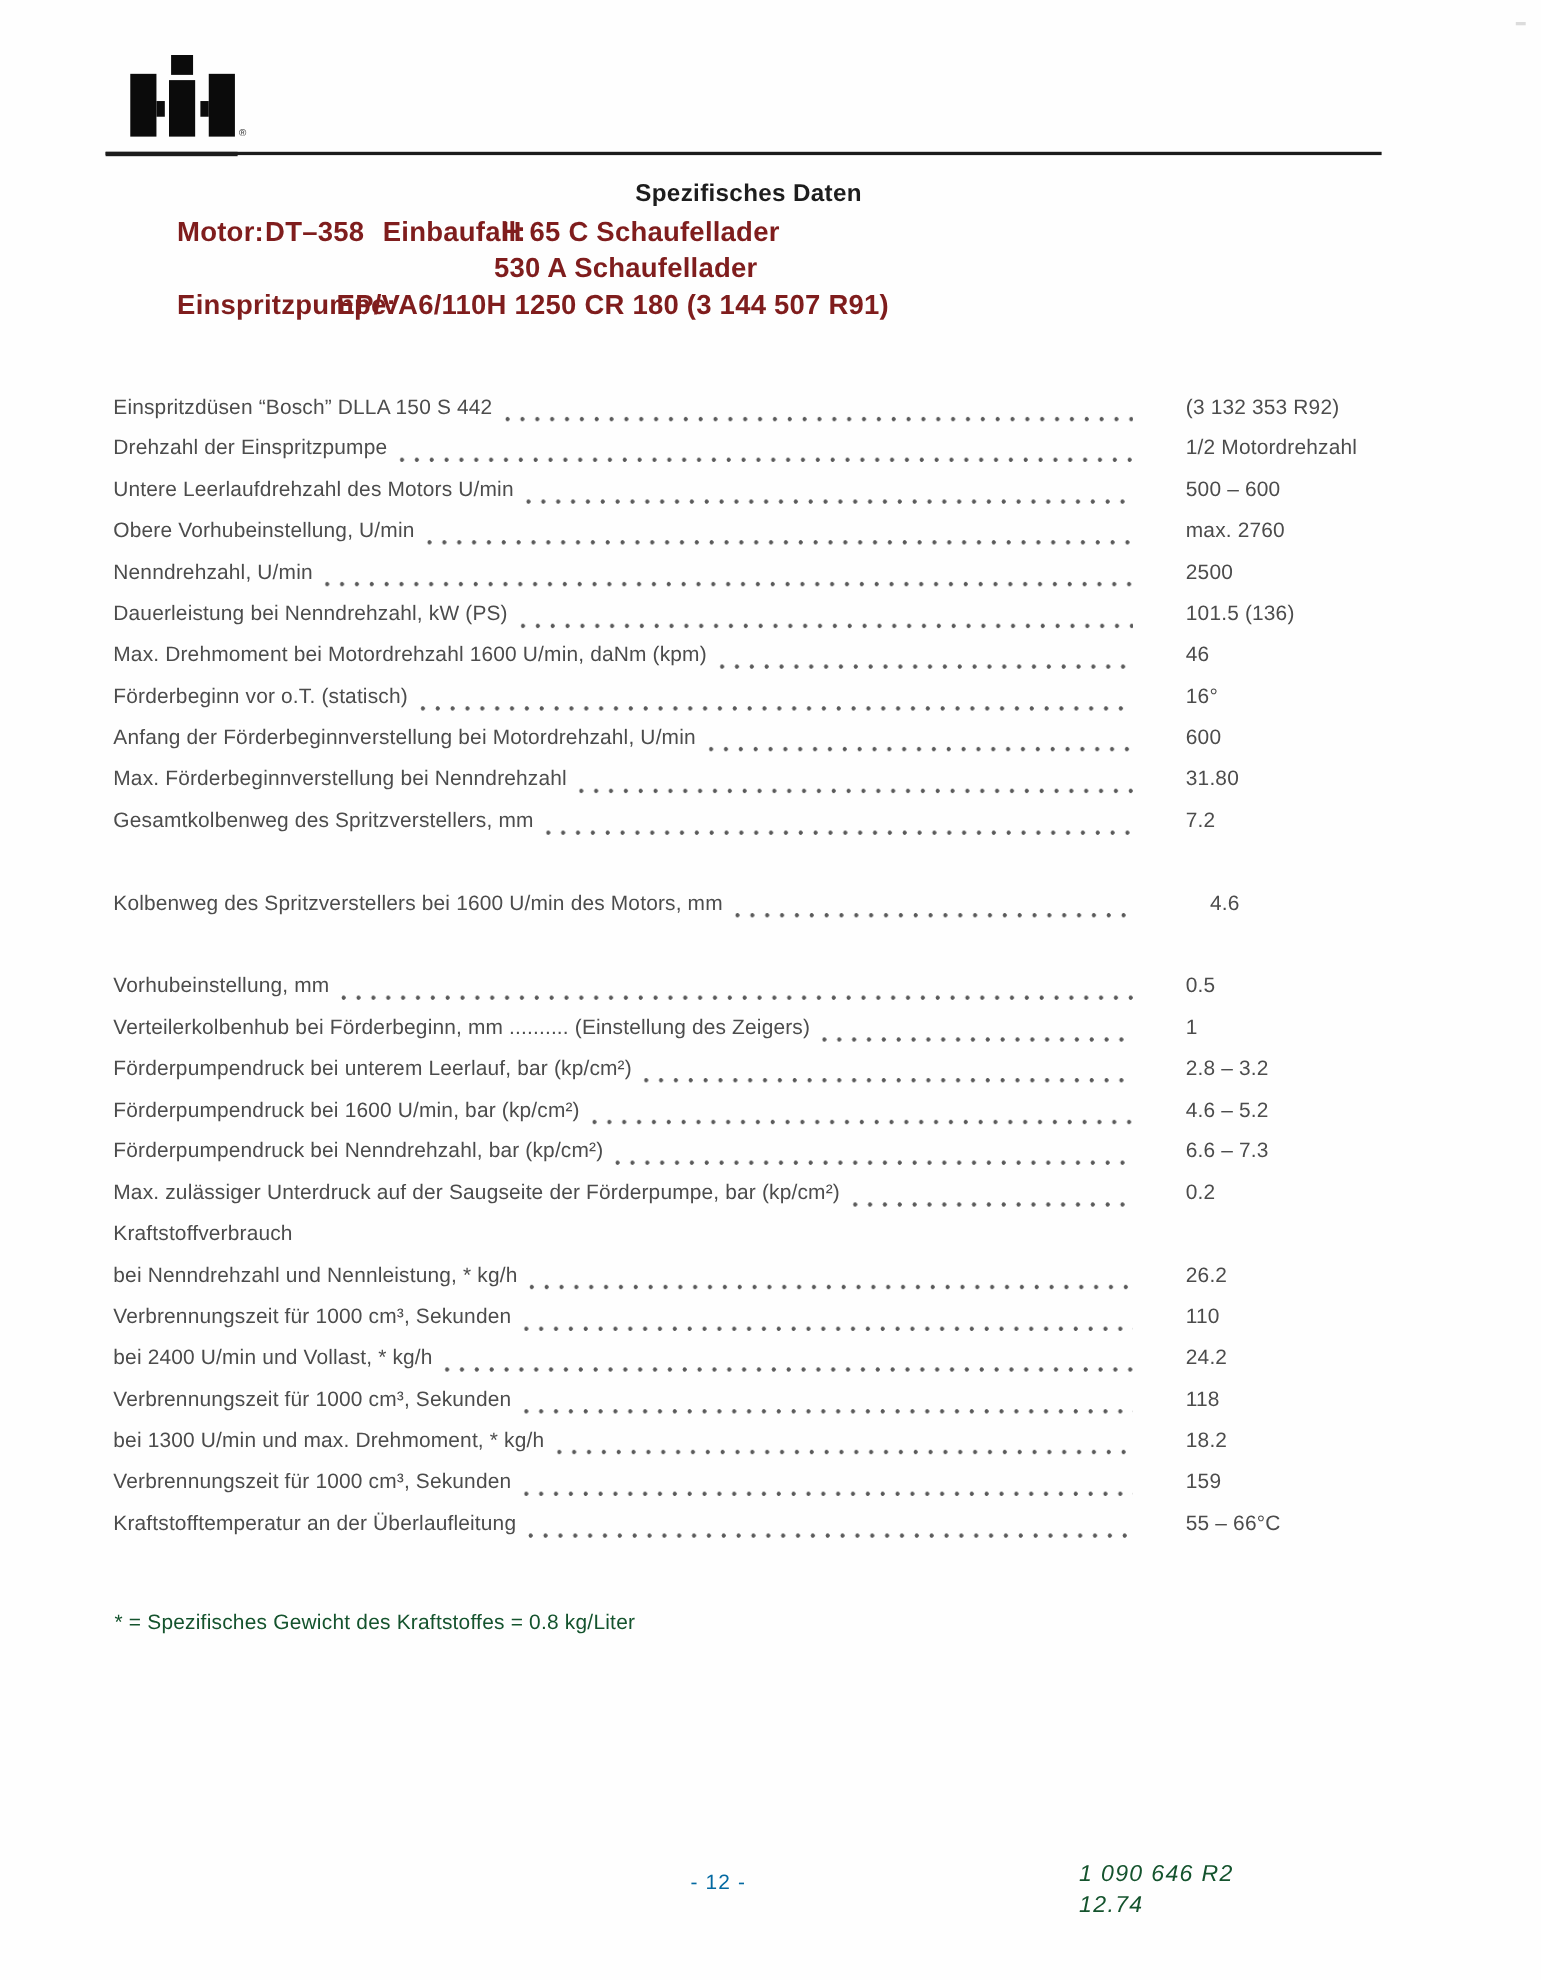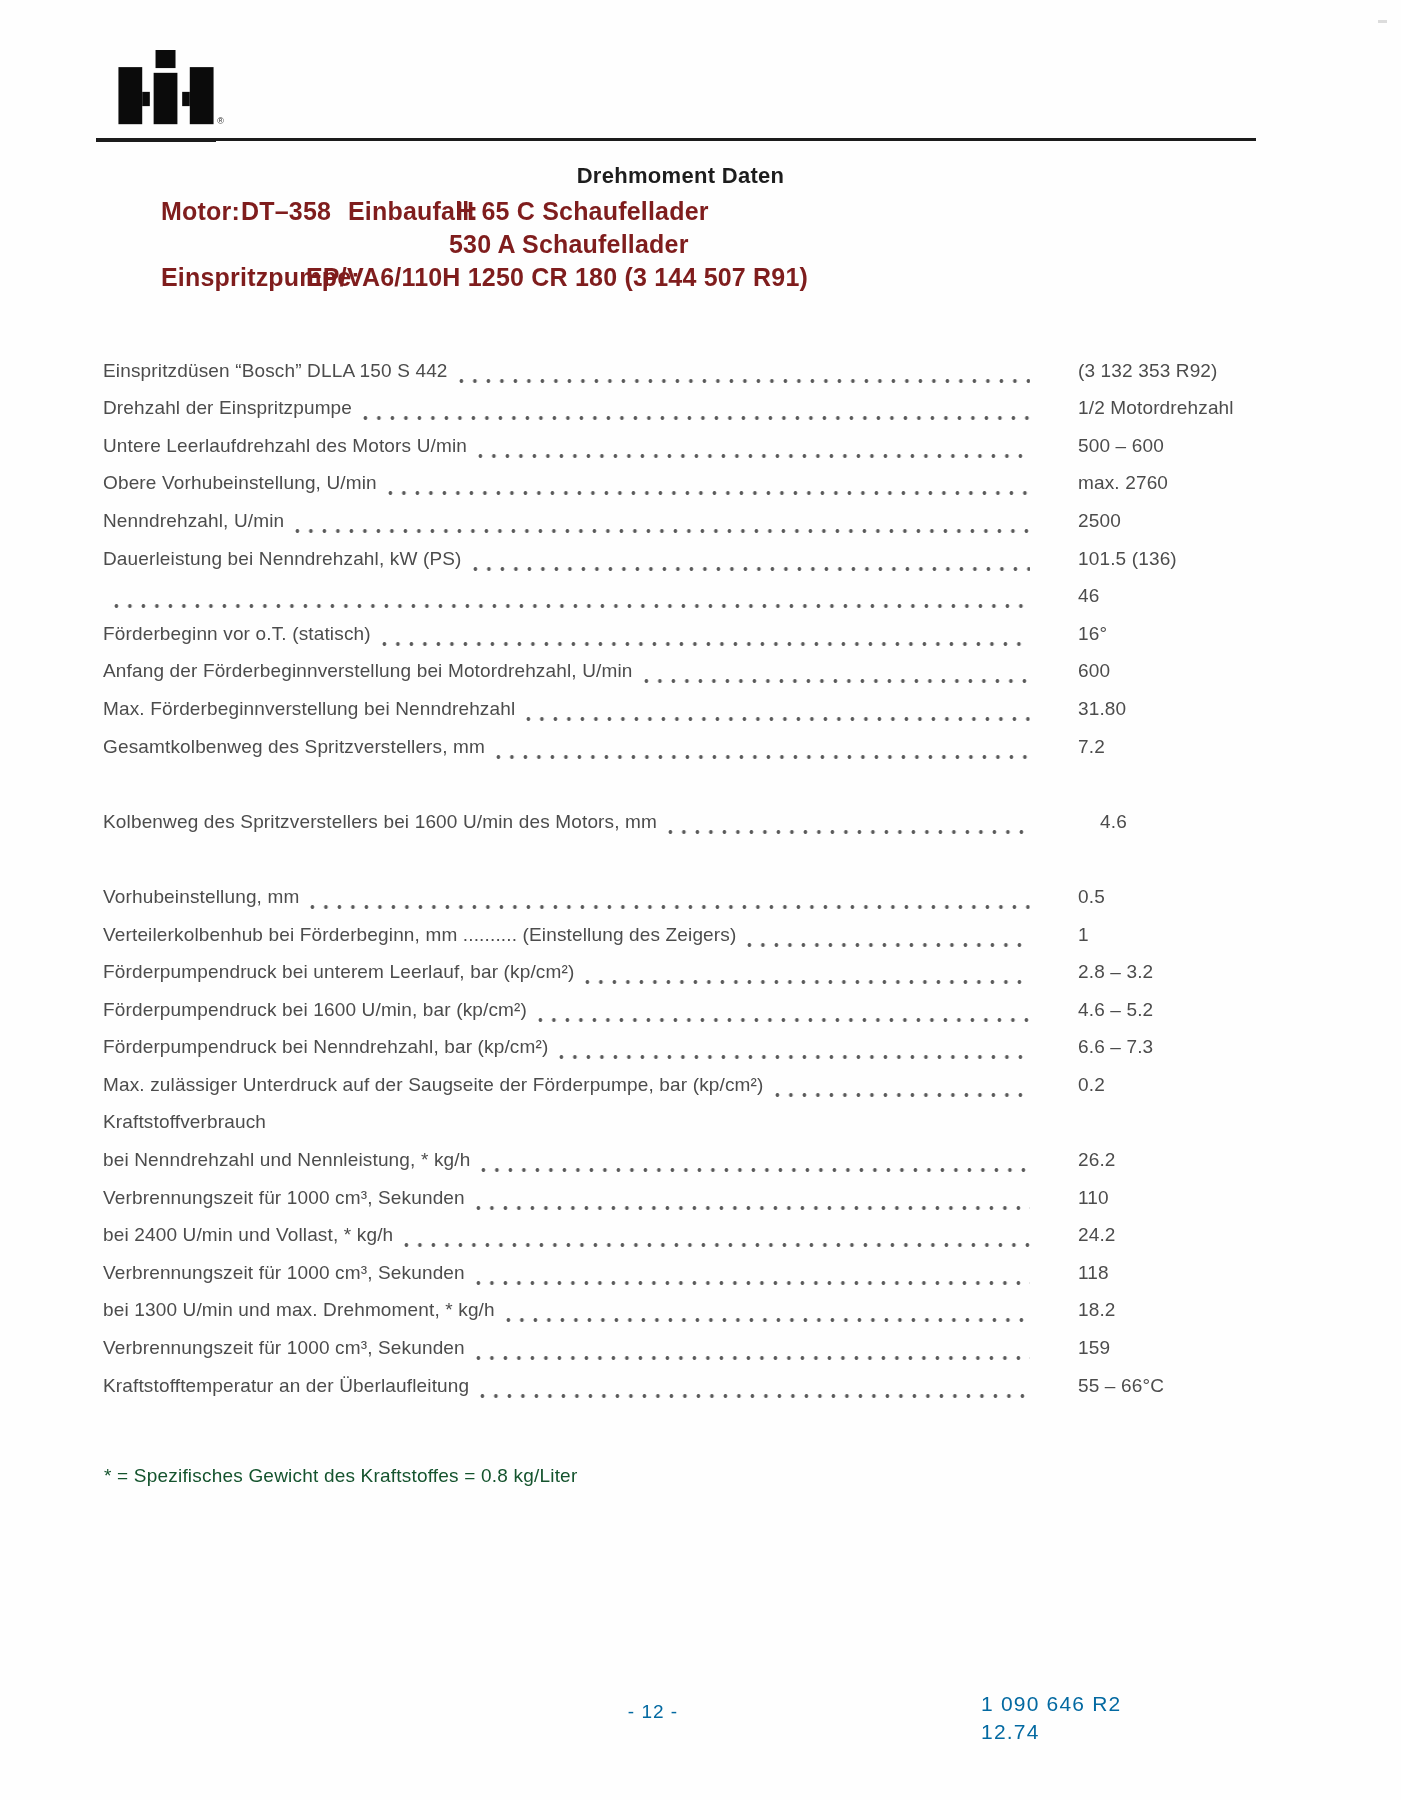"Drehmoment Daten" h1.title { text: Drehmoment -> Spezifisches }
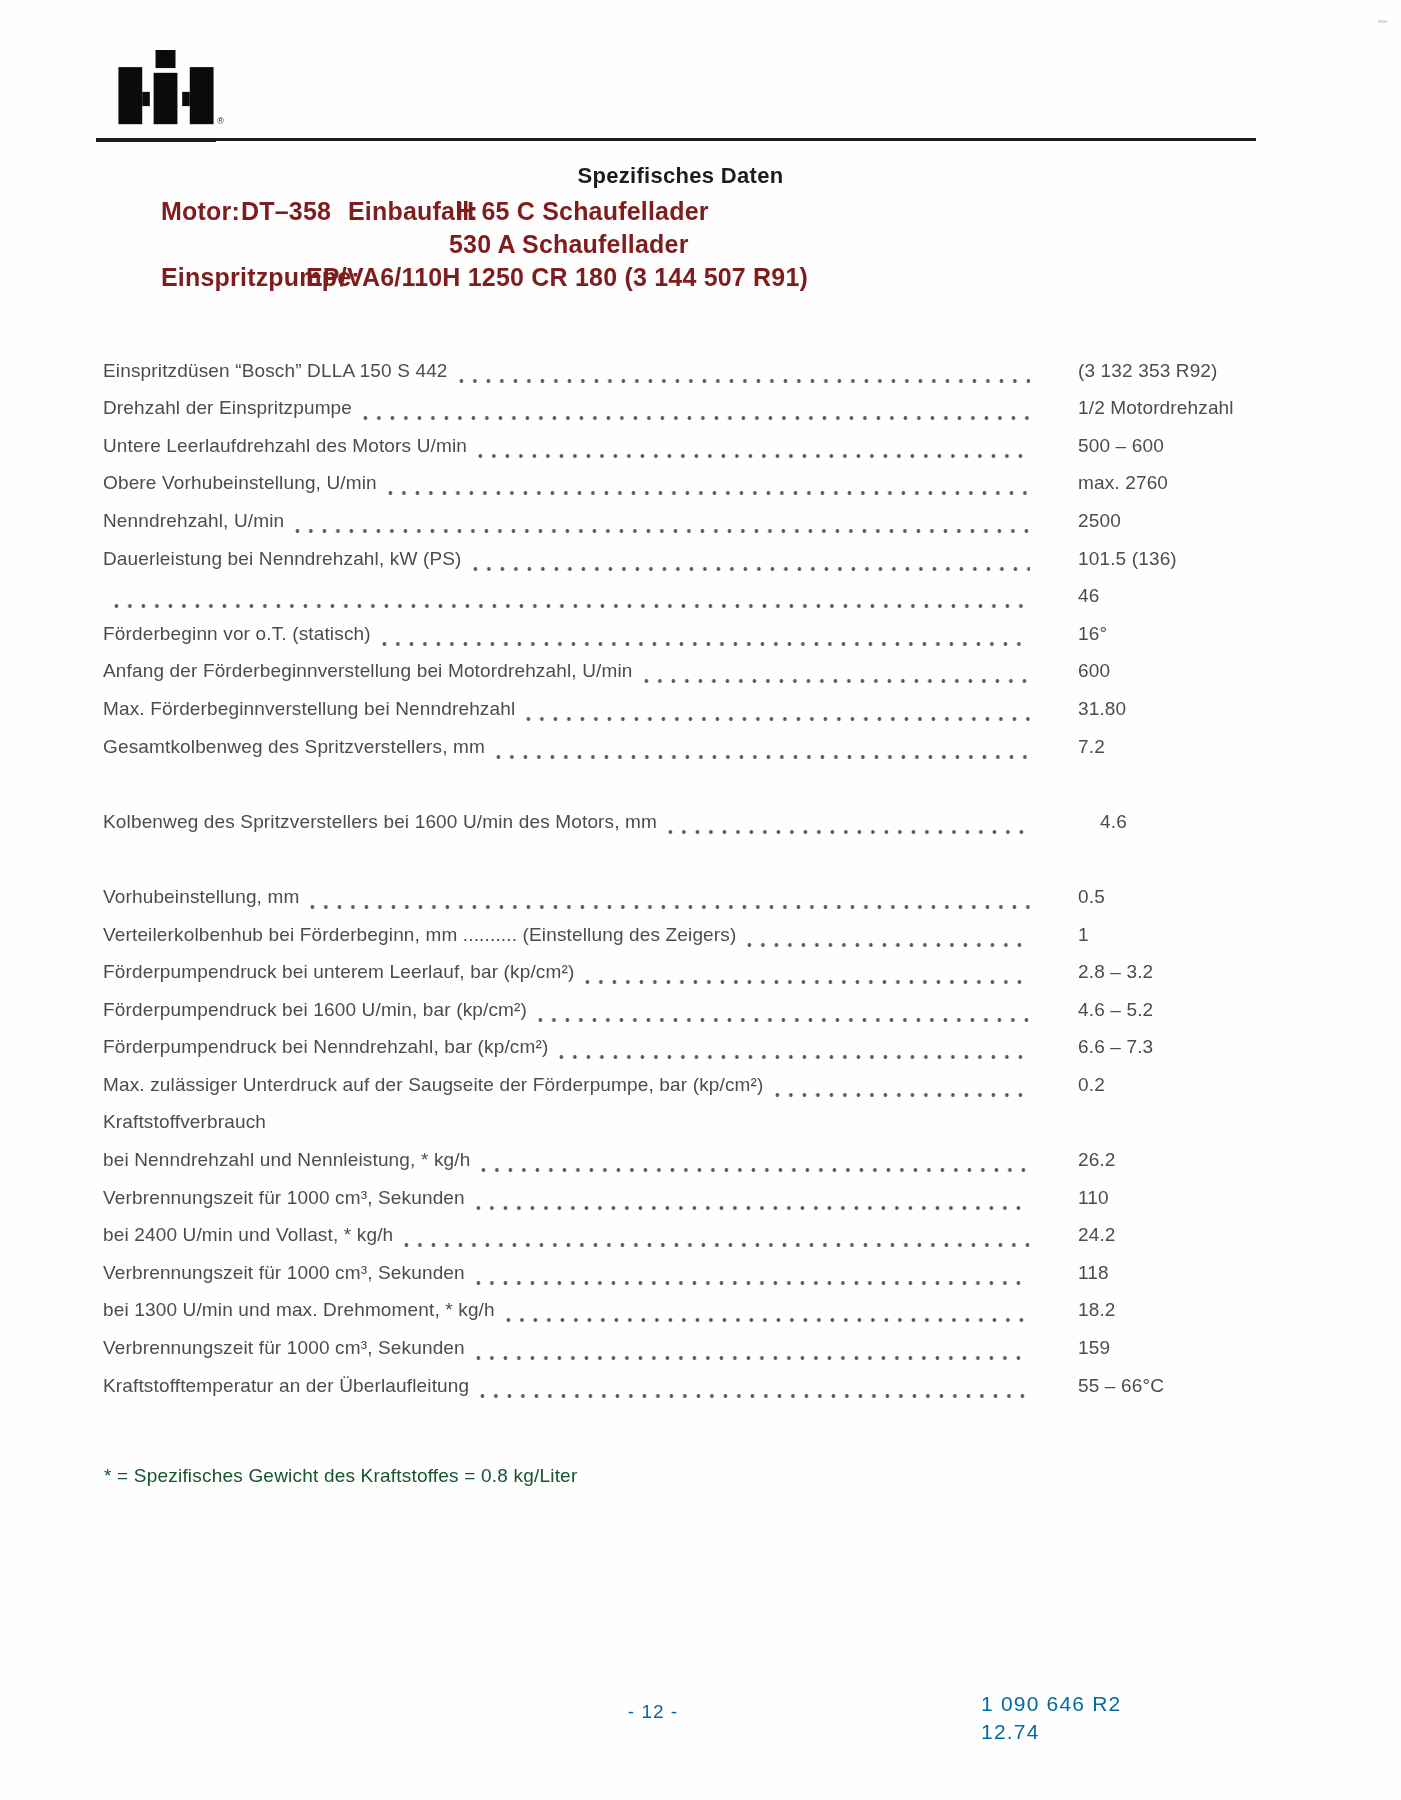"Max. Drehmoment bei Motordrehzahl 1600" span.spec-label { html: none -> <span>Max. Drehmoment bei Motordrehzahl 1600 U/min, daNm (kpm)</span> }
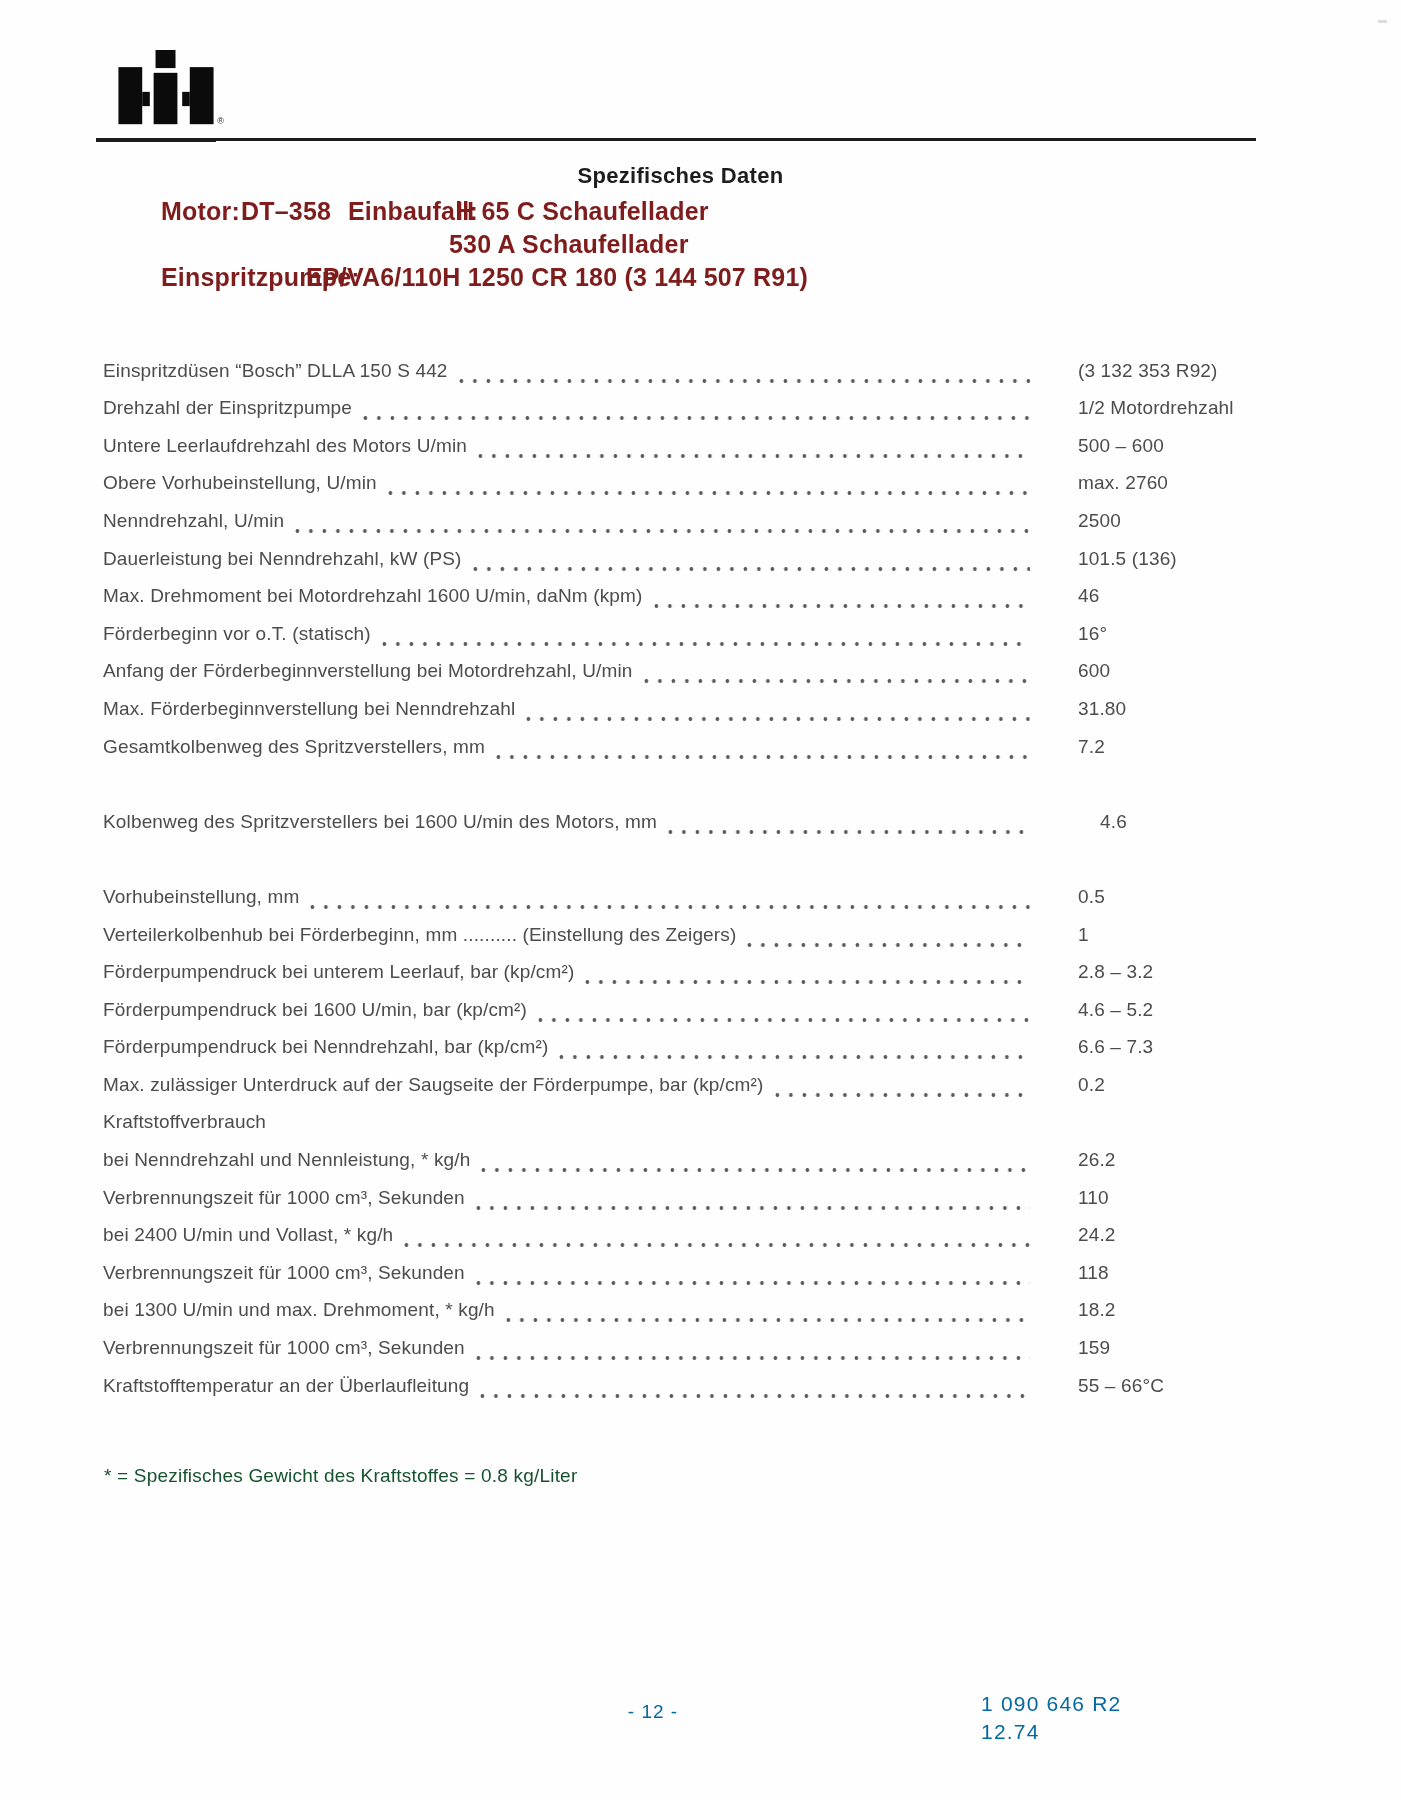"1 090 646 R2" .doc-block { color: #0369a1 -> #14532d; font-style: none -> italic }
